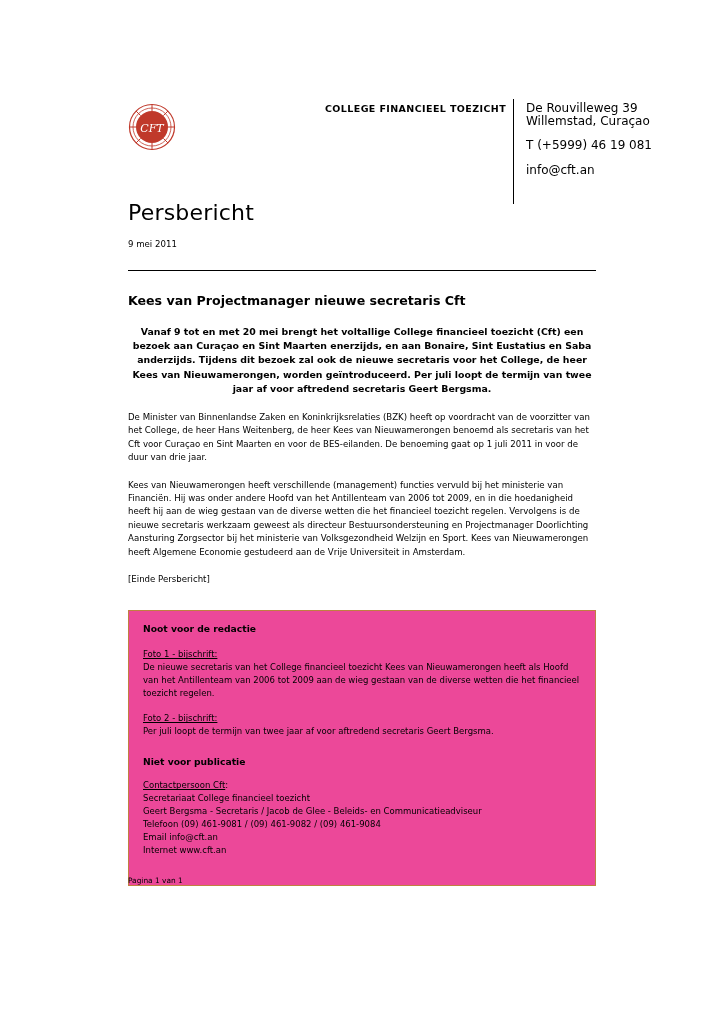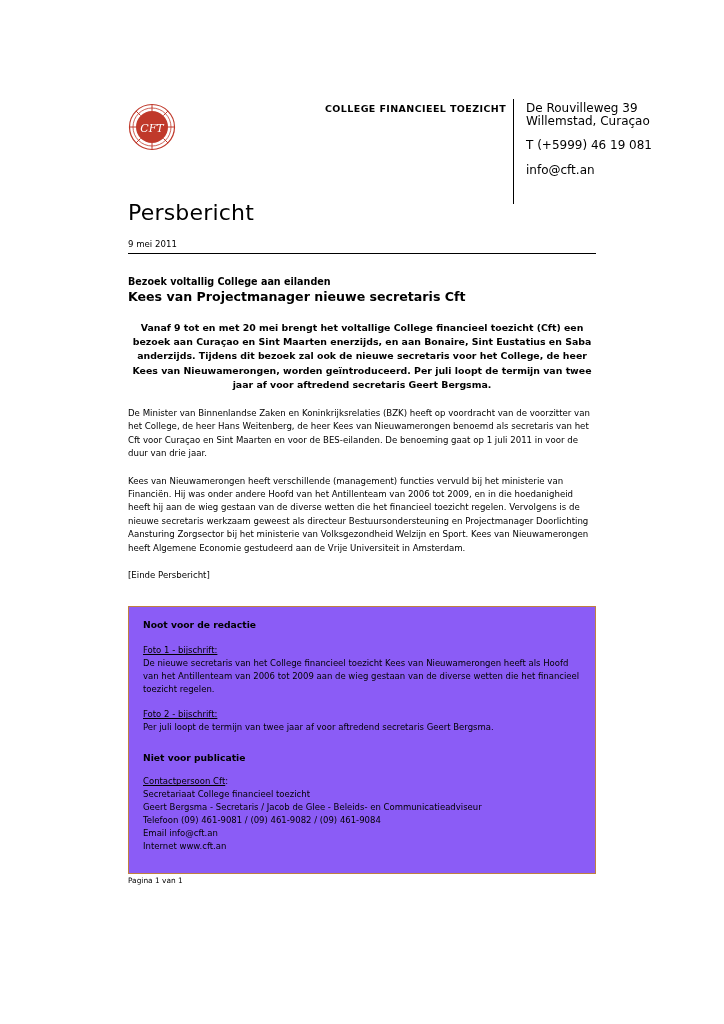"9 mei 2011" .date-line { padding-bottom: 4px -> 21px }
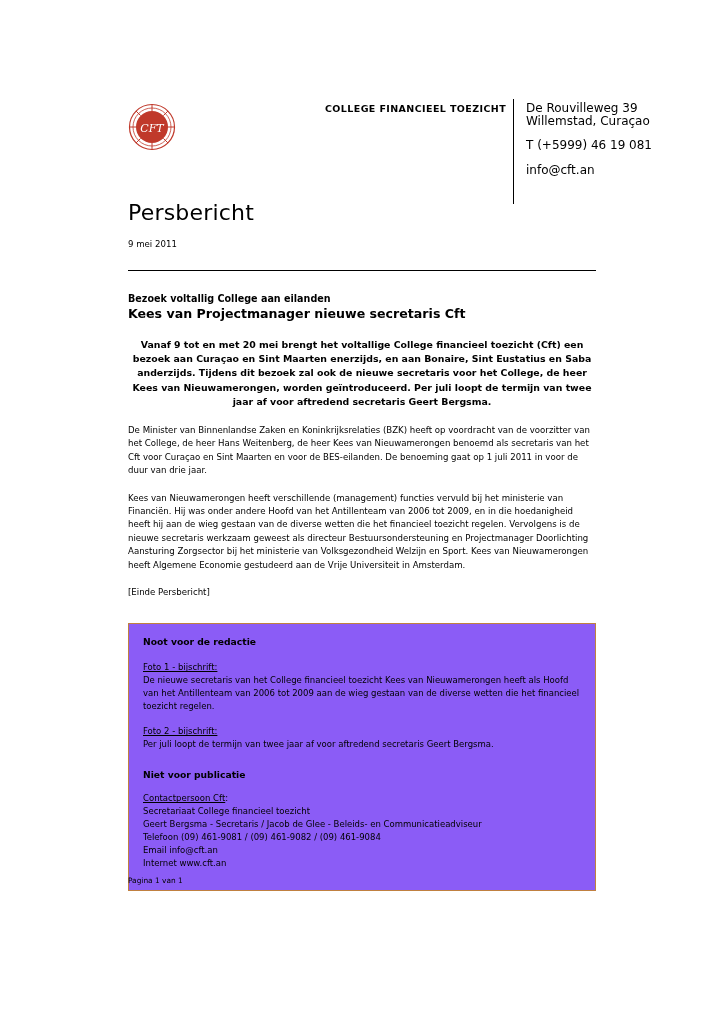"Bezoek voltallig College aan eilanden" div.sub-kicker { html: <div>Bezoek voltallig College aan eilanden</div> -> none }
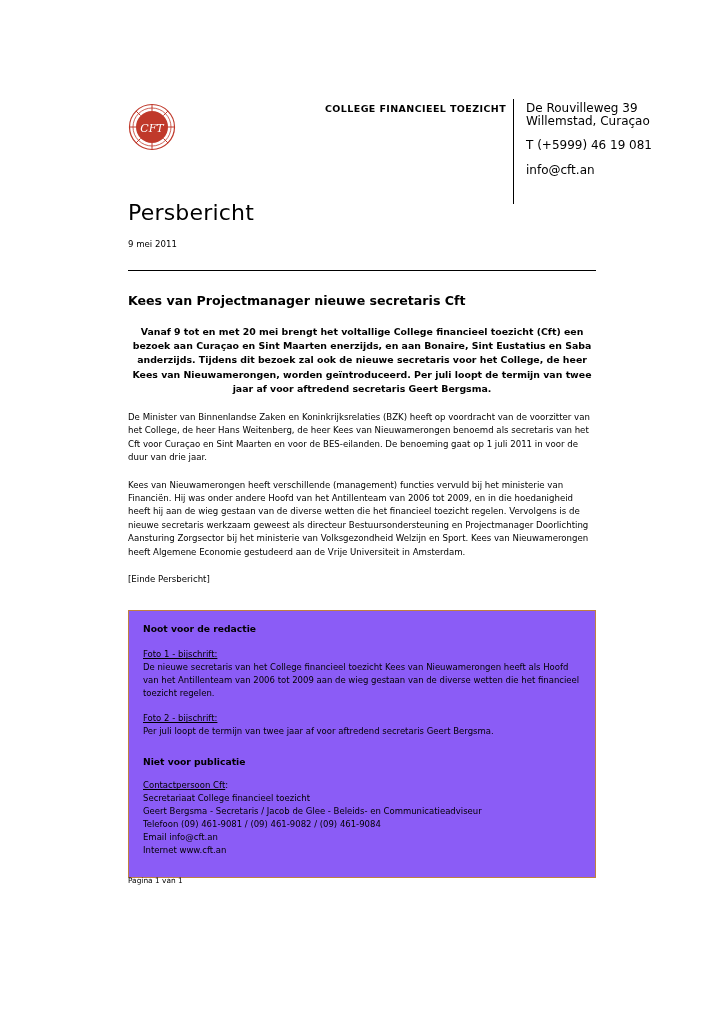"Noot voor de redactie" .redactie { background: #8b5cf6 -> #ec4899; padding: 12px 14px 8px 14px -> 12px 14px 16px 14px }
